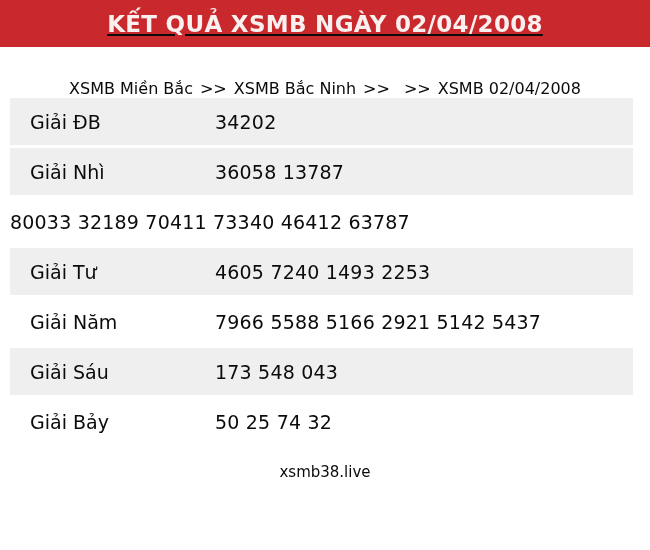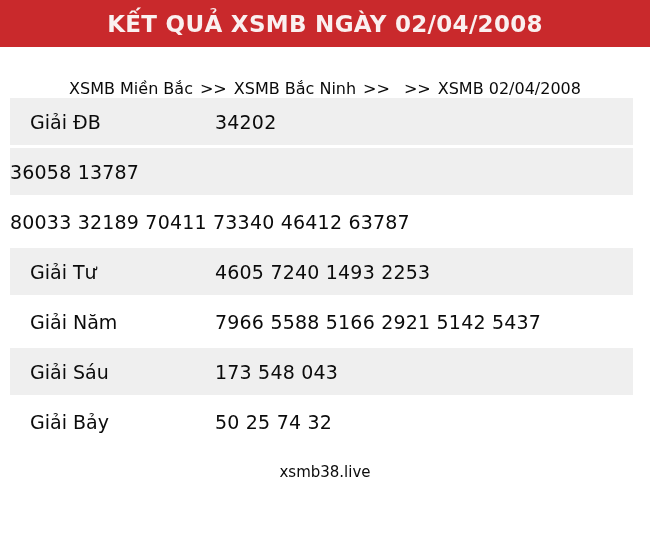"KẾT QUẢ XSMB NGÀY 02/04/2008" .header-bar { text-decoration: none -> underline }
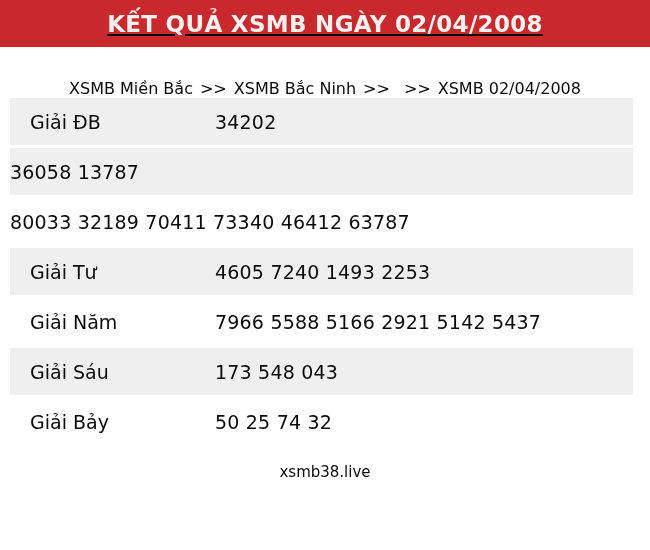"Giải Nhì" div.prize-label { html: none -> <div>Giải Nhì</div> }
